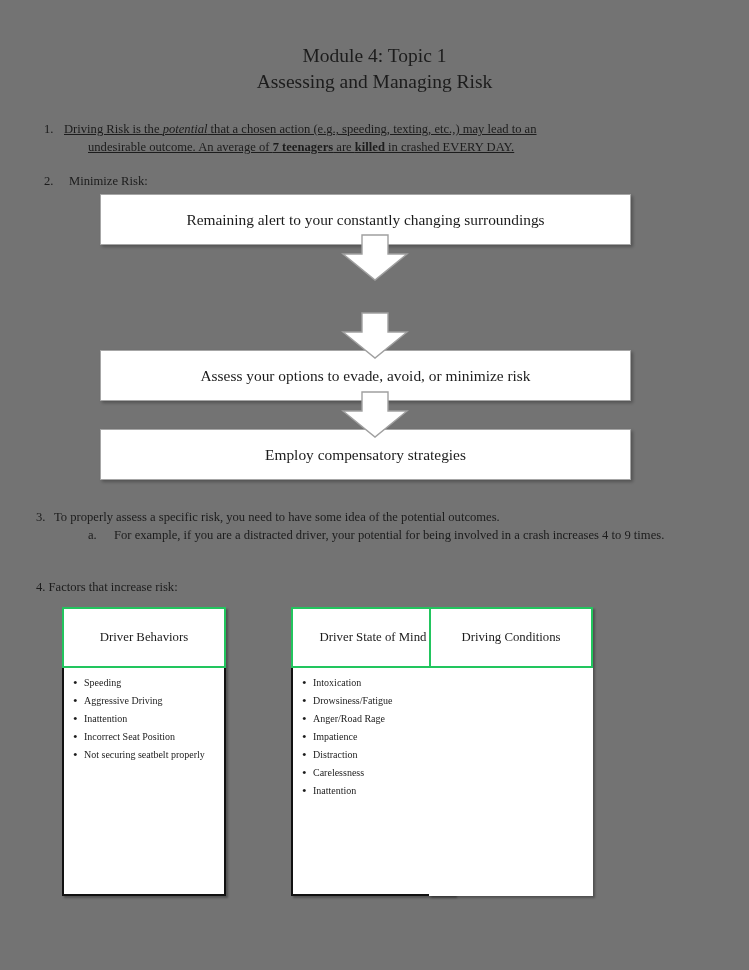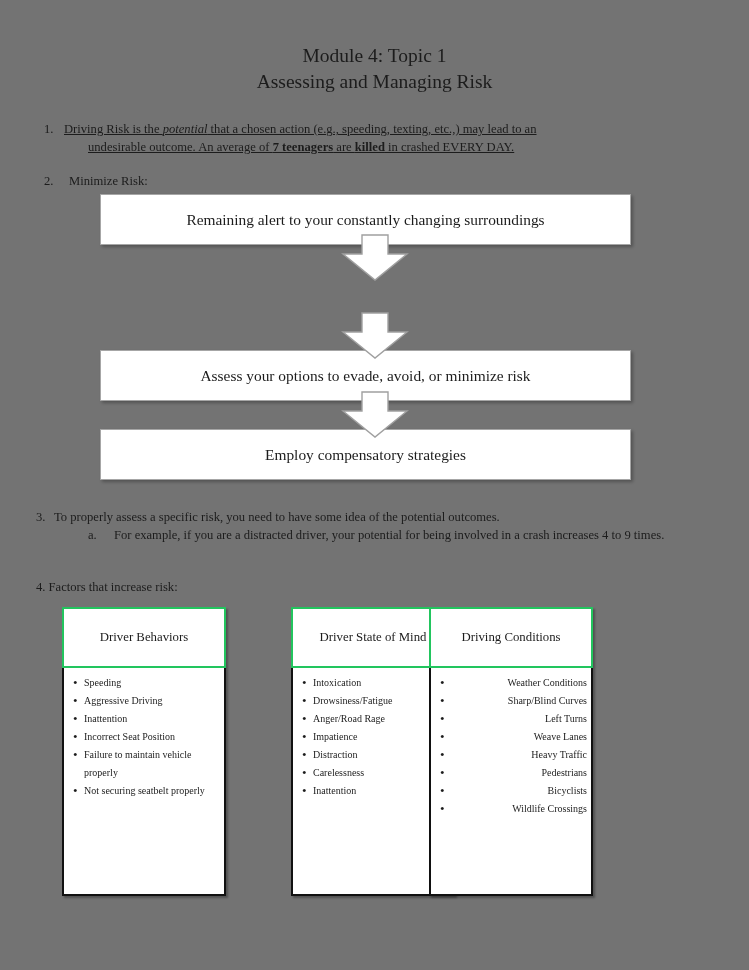"Weather Conditions" div.tbl-body { html: <div> <ul> <li>Weather Conditions</li> <li>Sharp/Blind Curves</li> <li>Left Turns</li> <li>Weave Lanes</li> <li>Heavy Traffic</li> <li>Pedestrians</li> <li>Bicyclists</li> <li>Wildlife Crossings</li> </ul> </div> -> none }
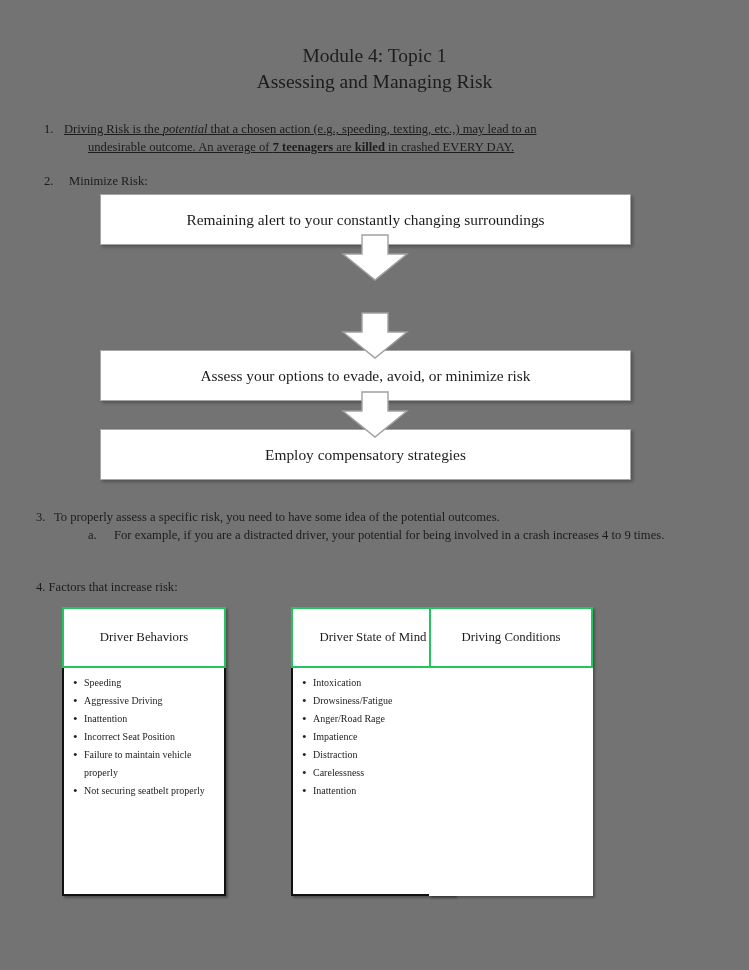"Failure to maintain vehicle properly" li { html: <li>Failure to maintain vehicle properly</li> -> none }
